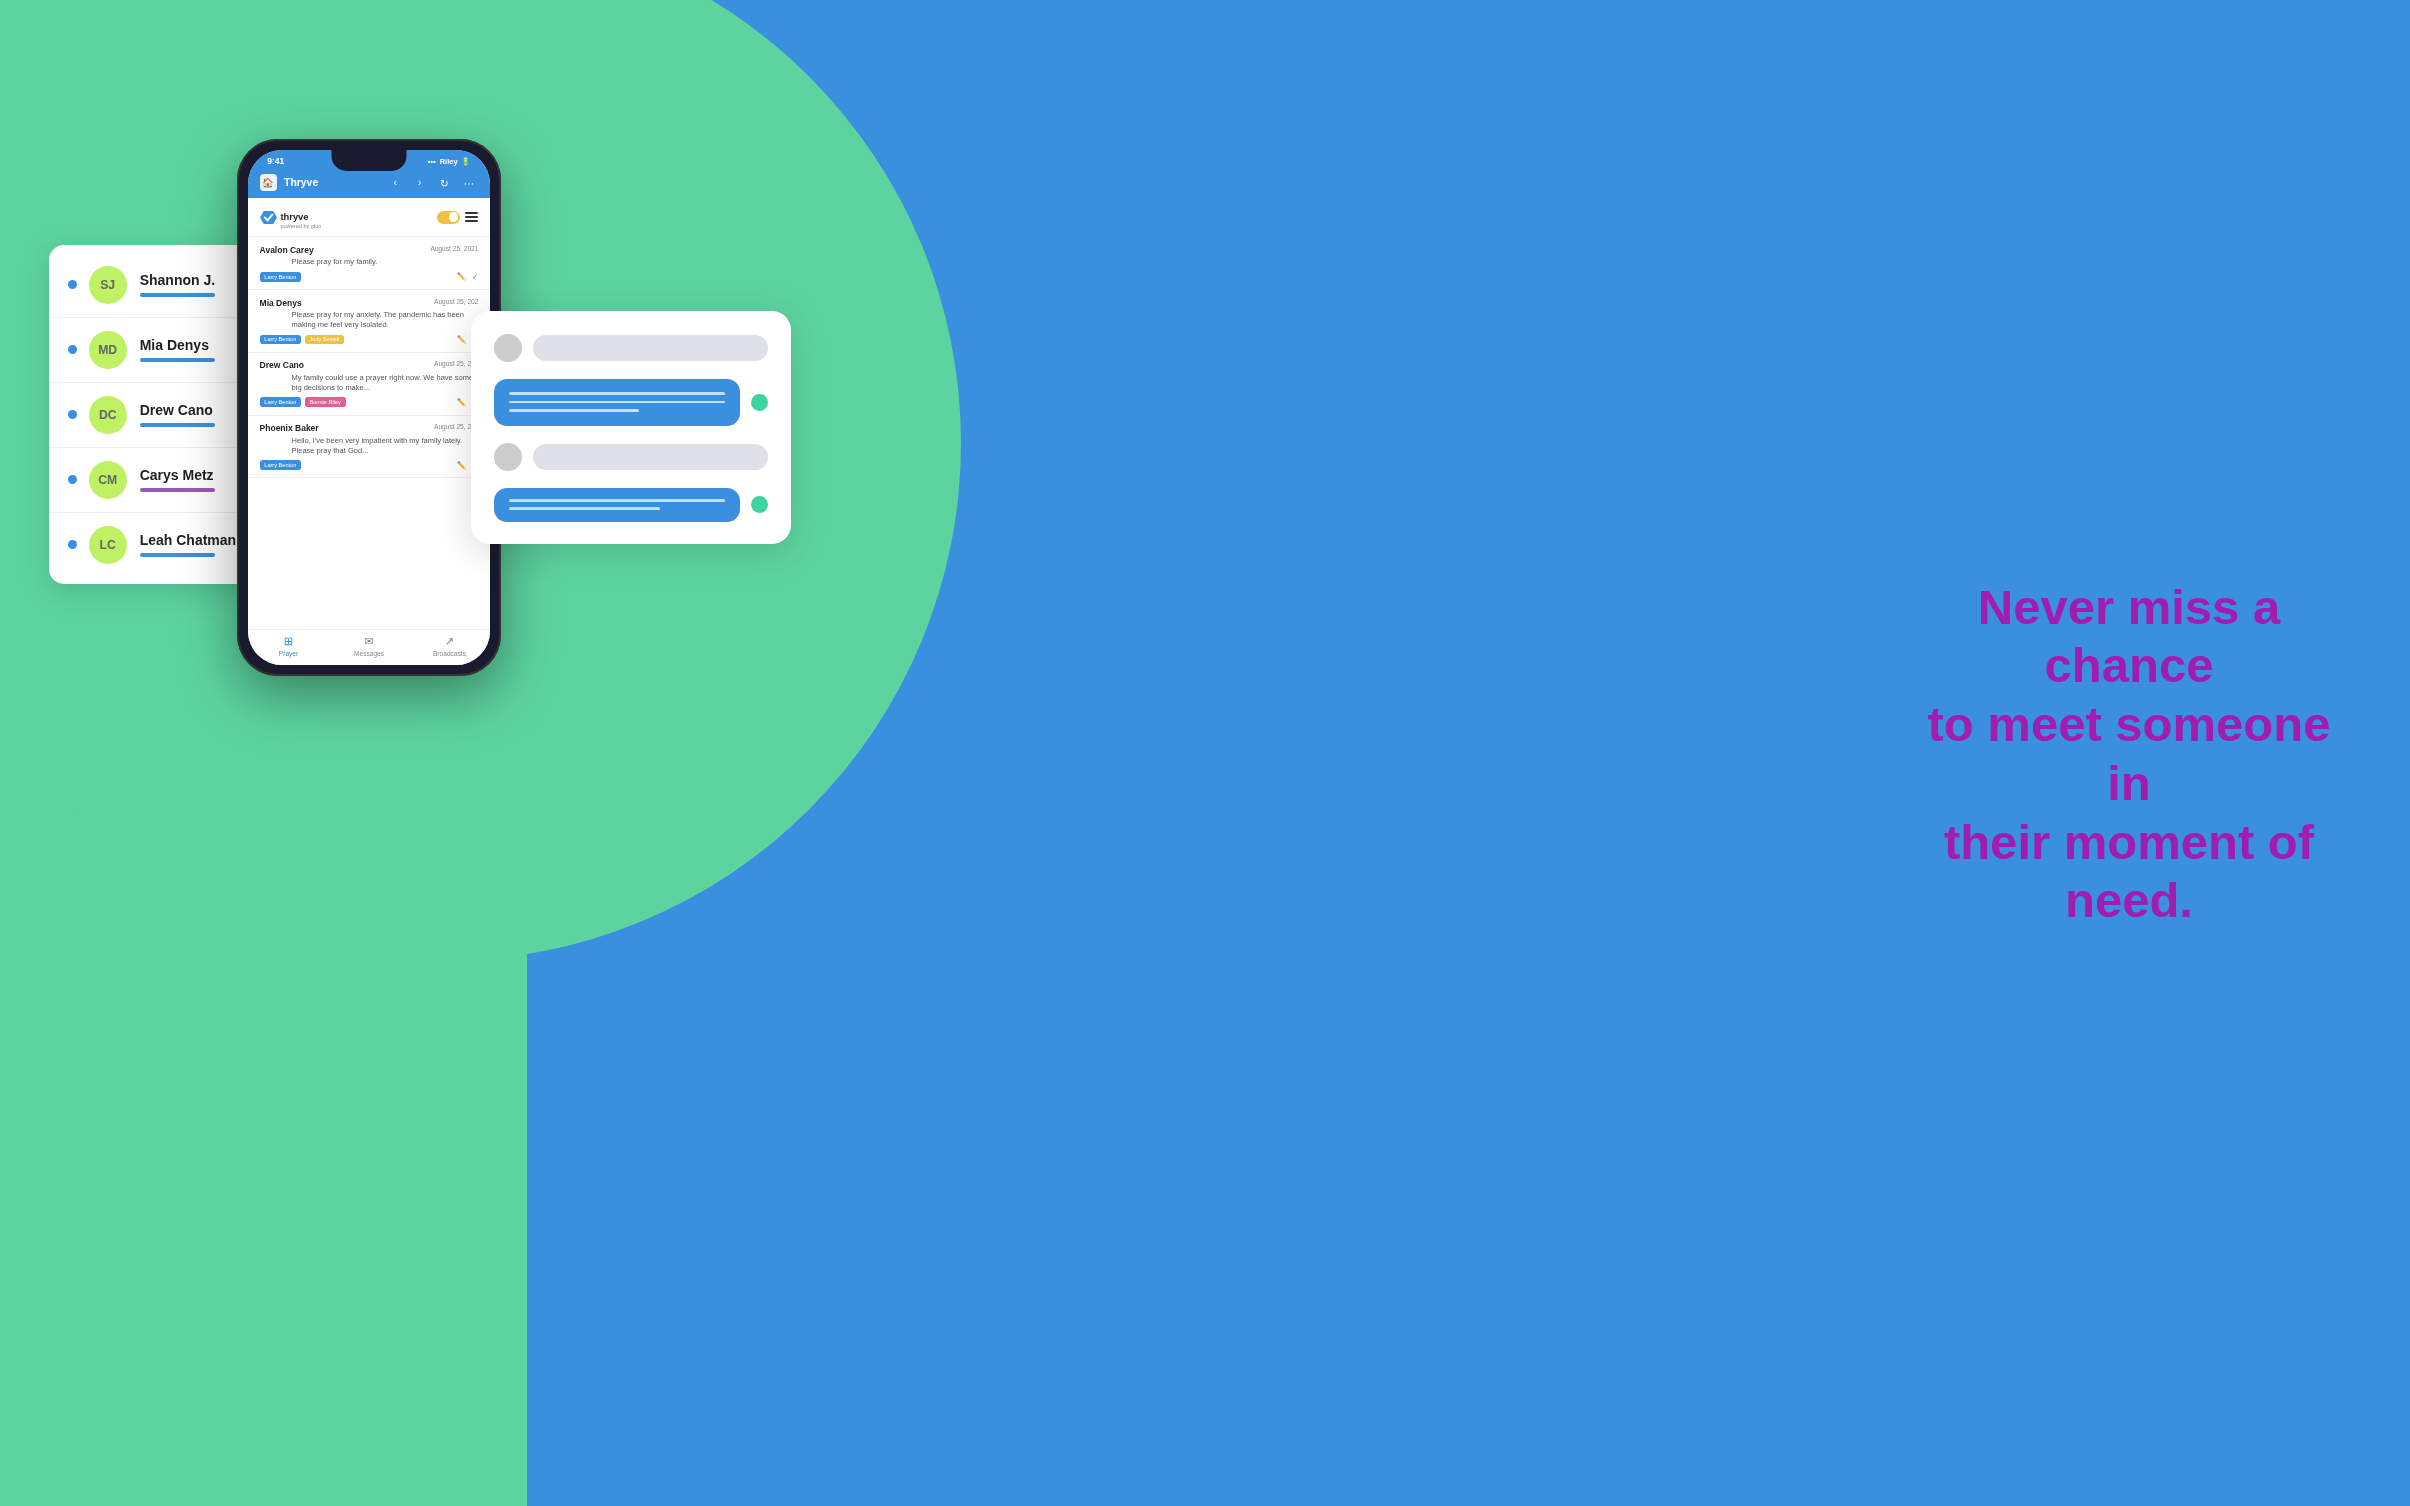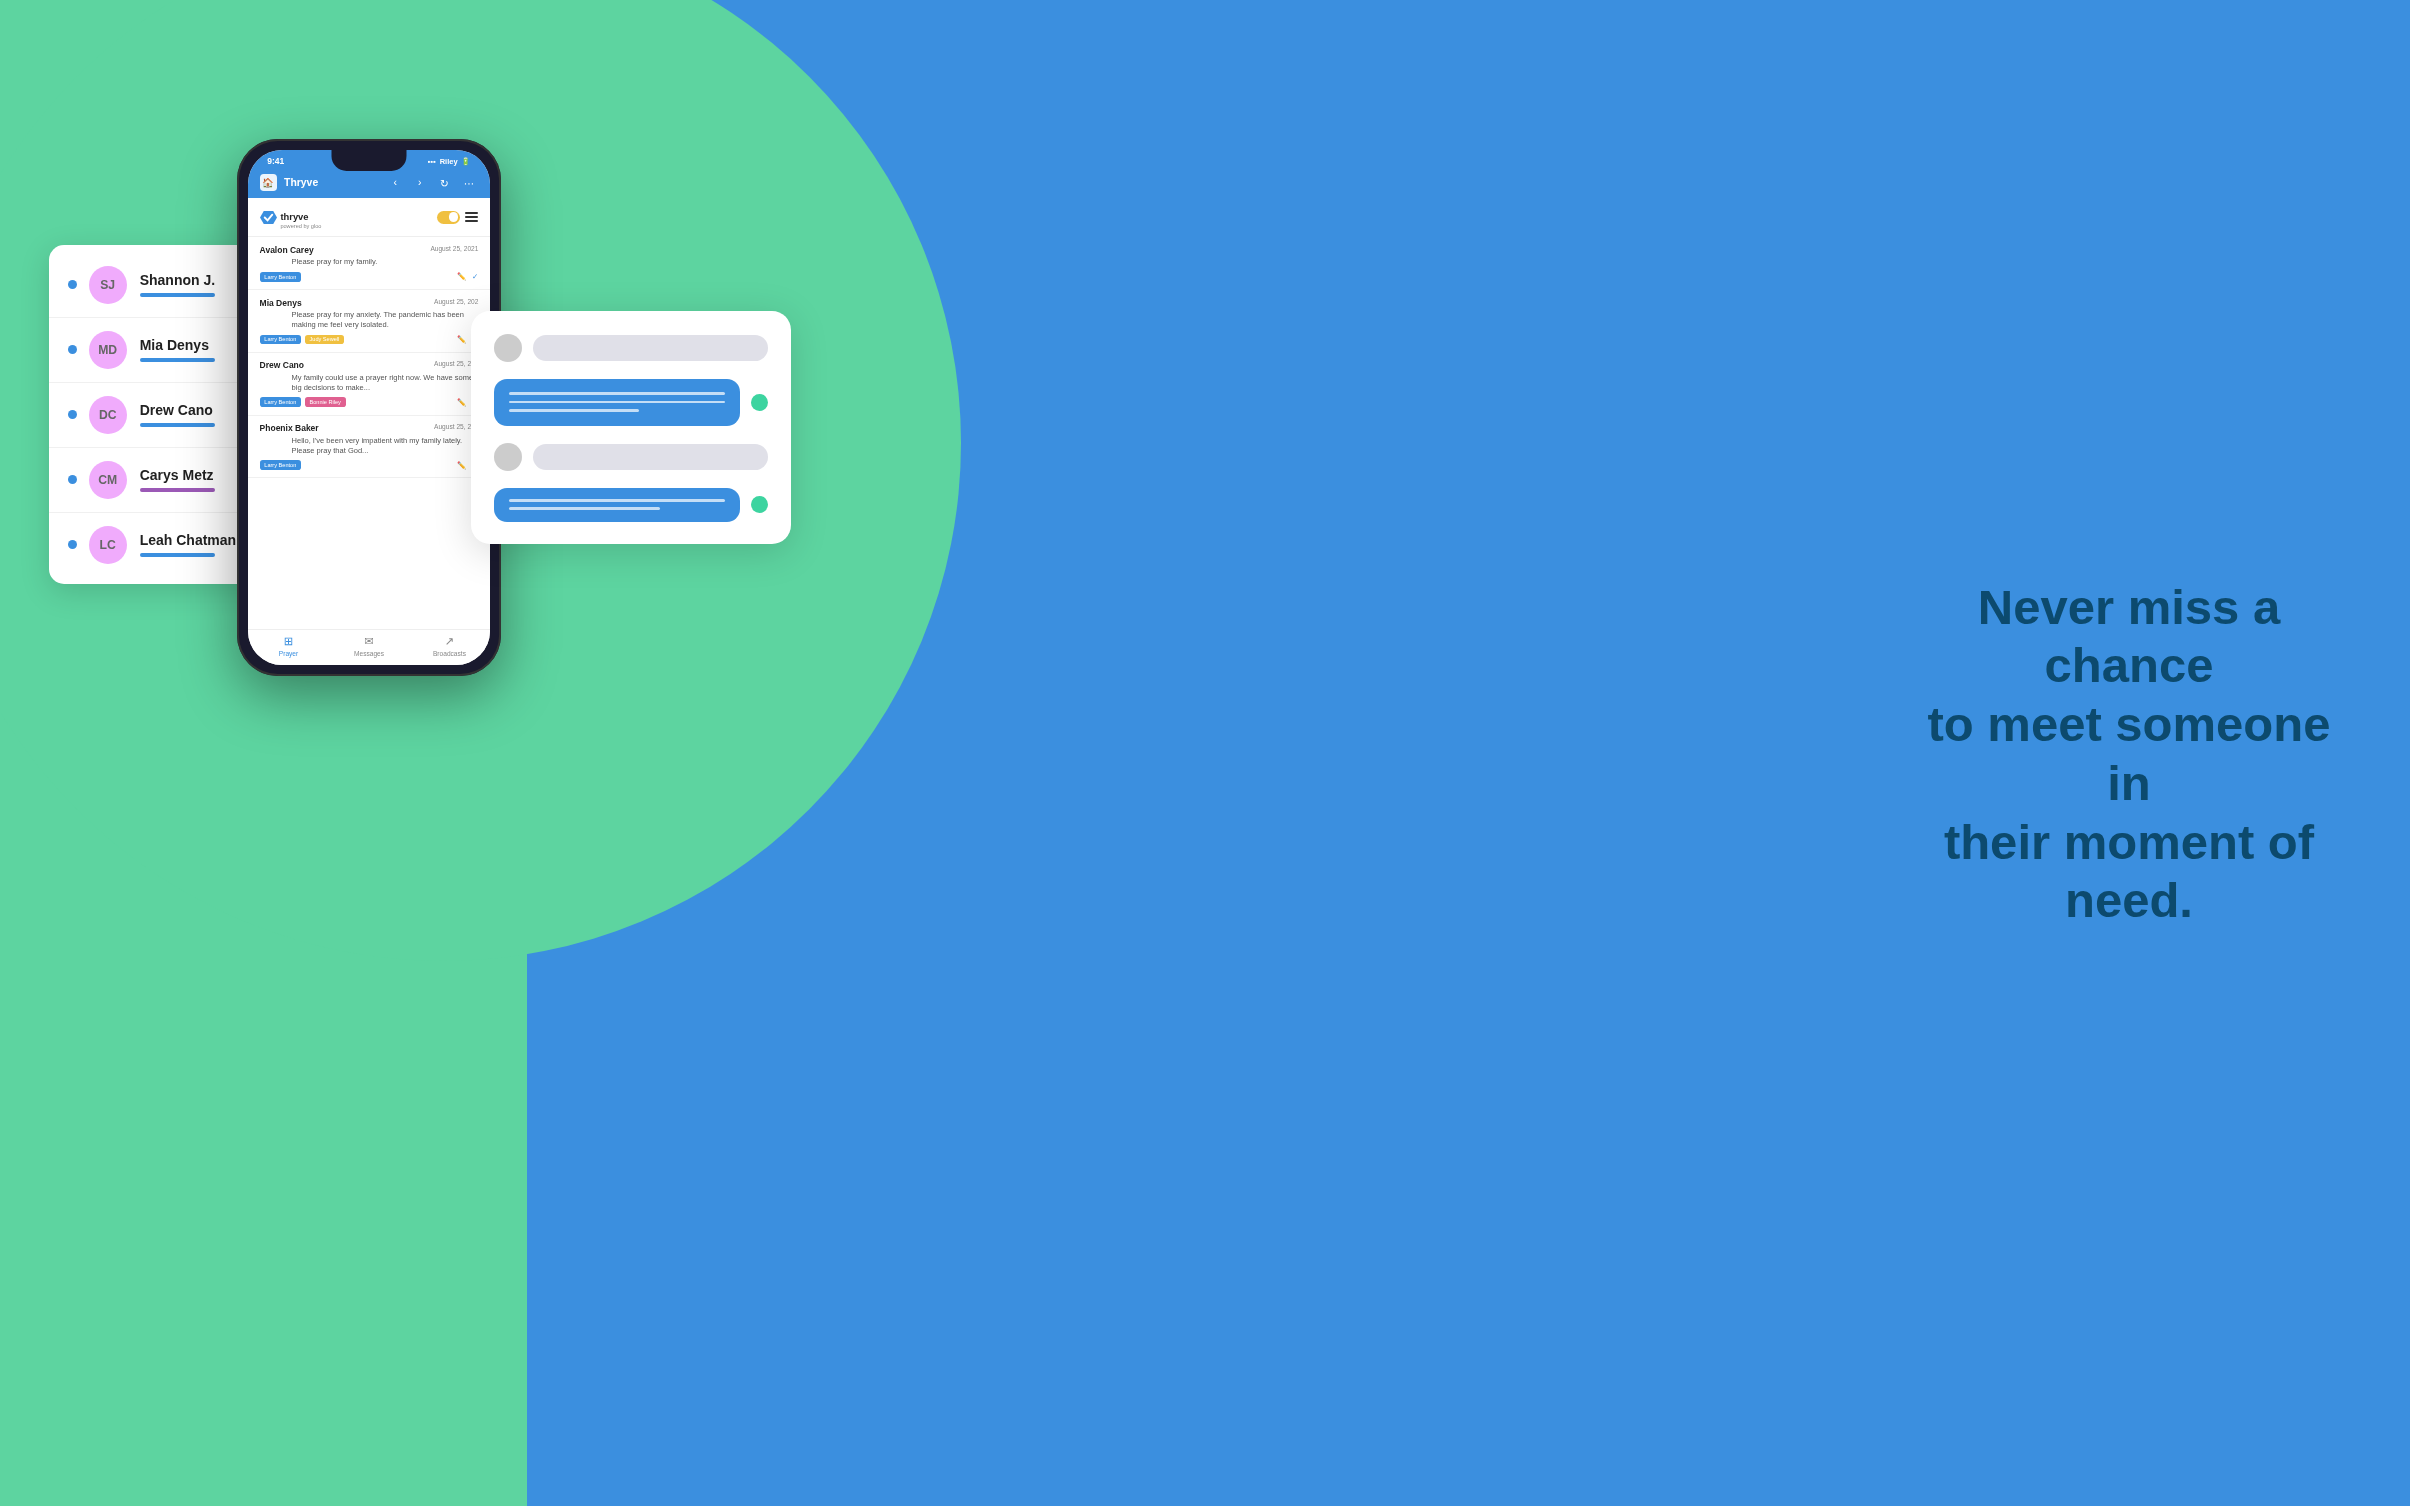"SJ" .contact-avatar { background: #f0abfc -> #bef264 }
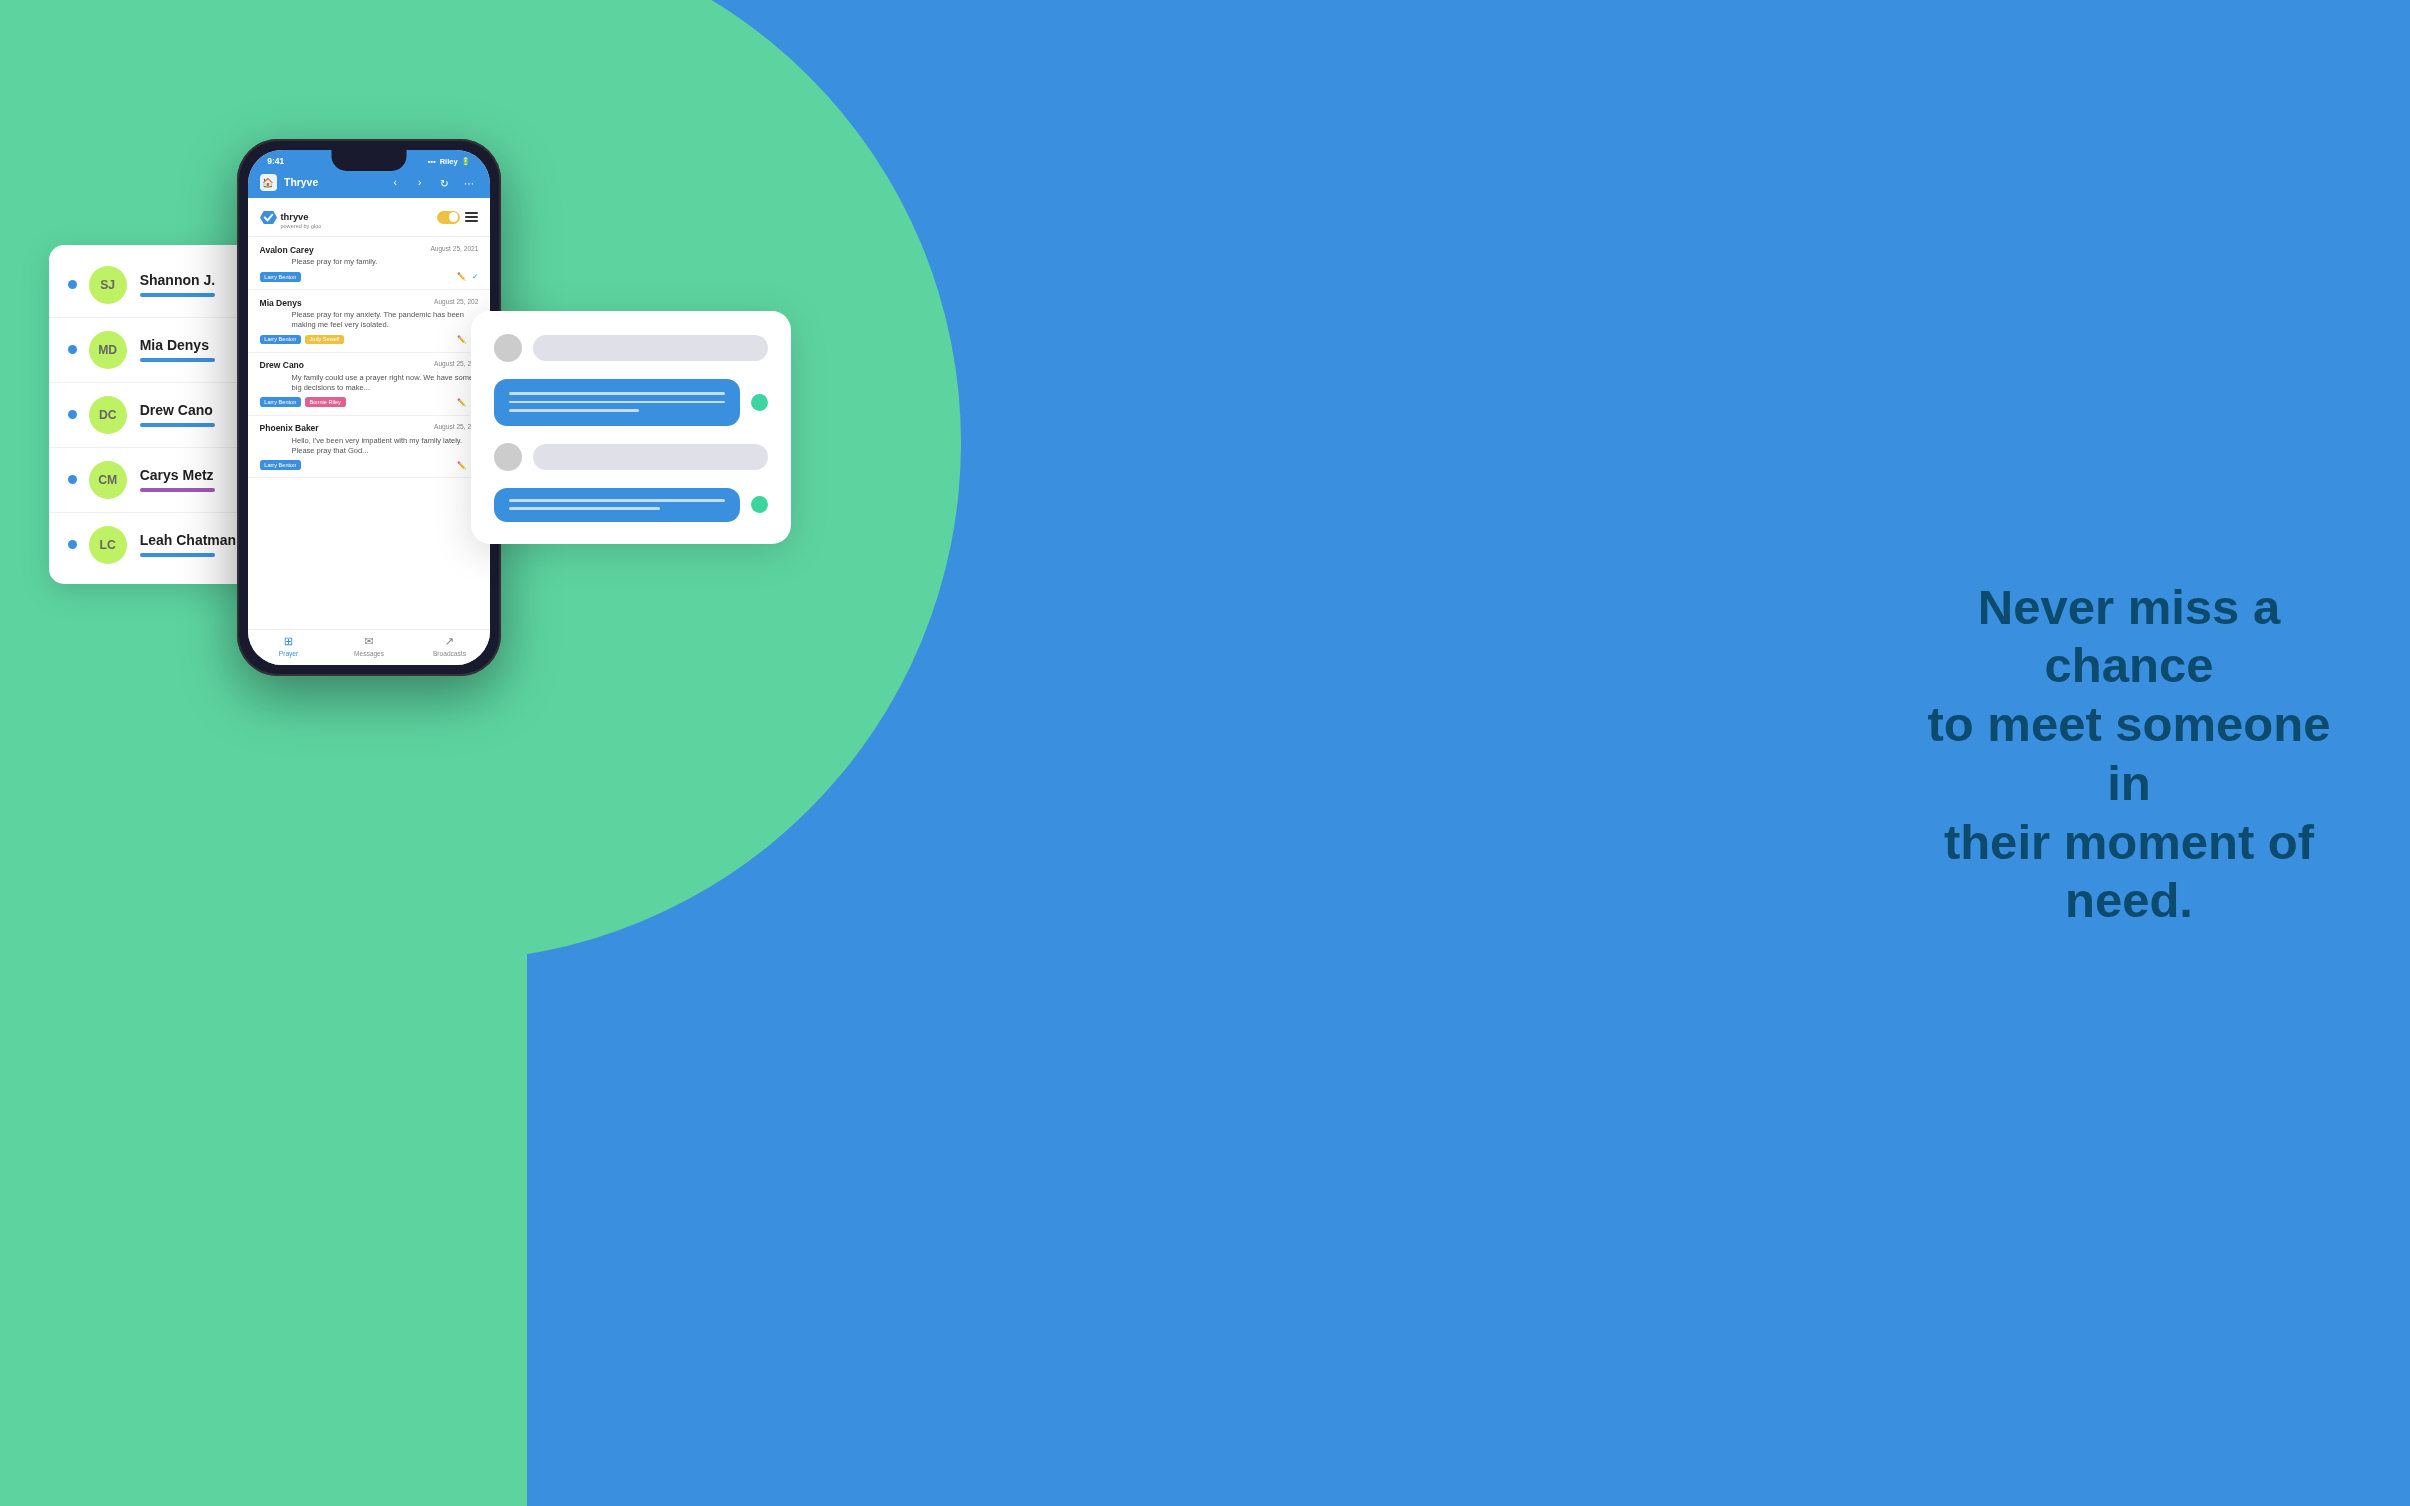"Never miss a chance" .tagline { color: #0c4a6e -> #a21caf }
